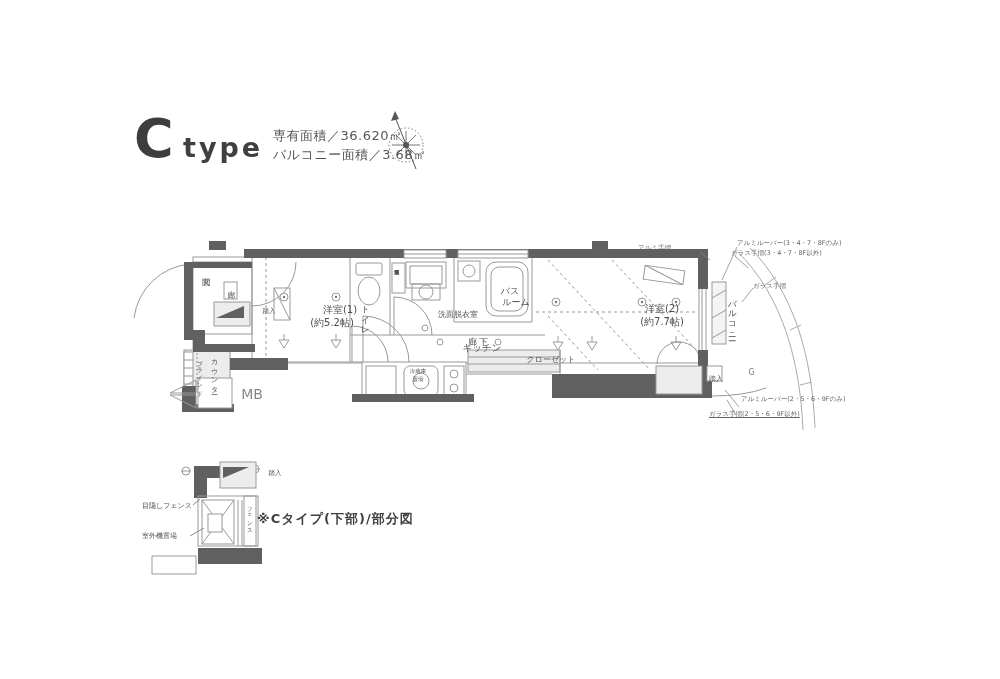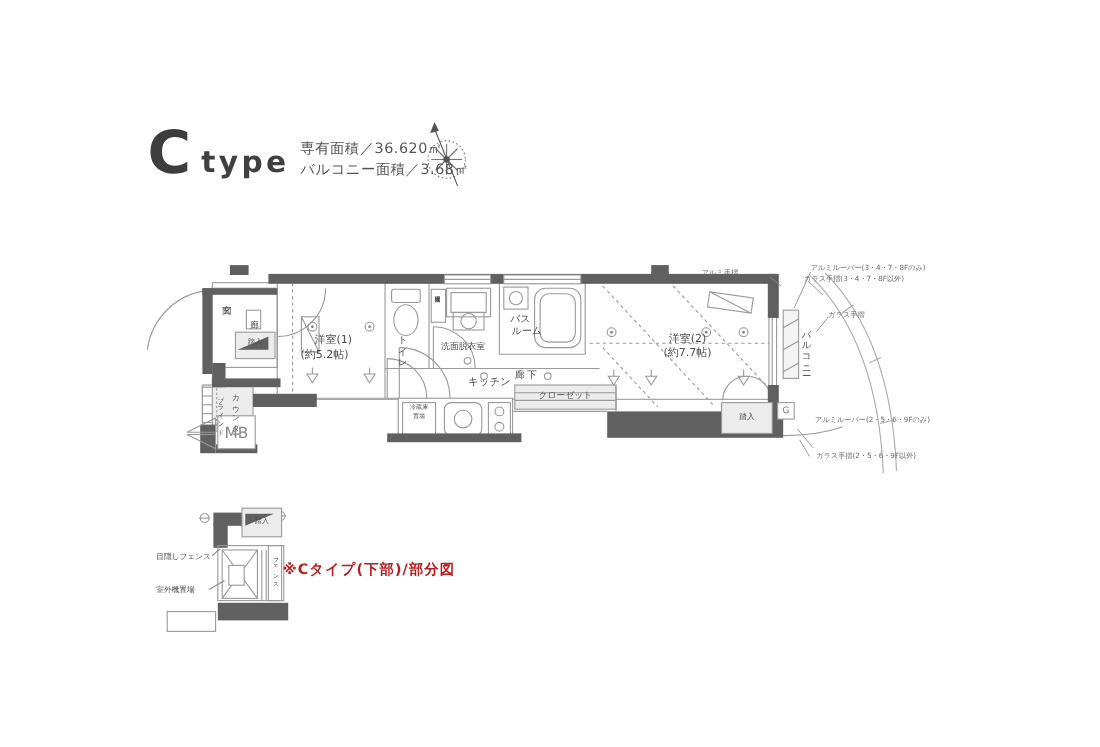"バス" .ctr { margin-left: none -> 37px }
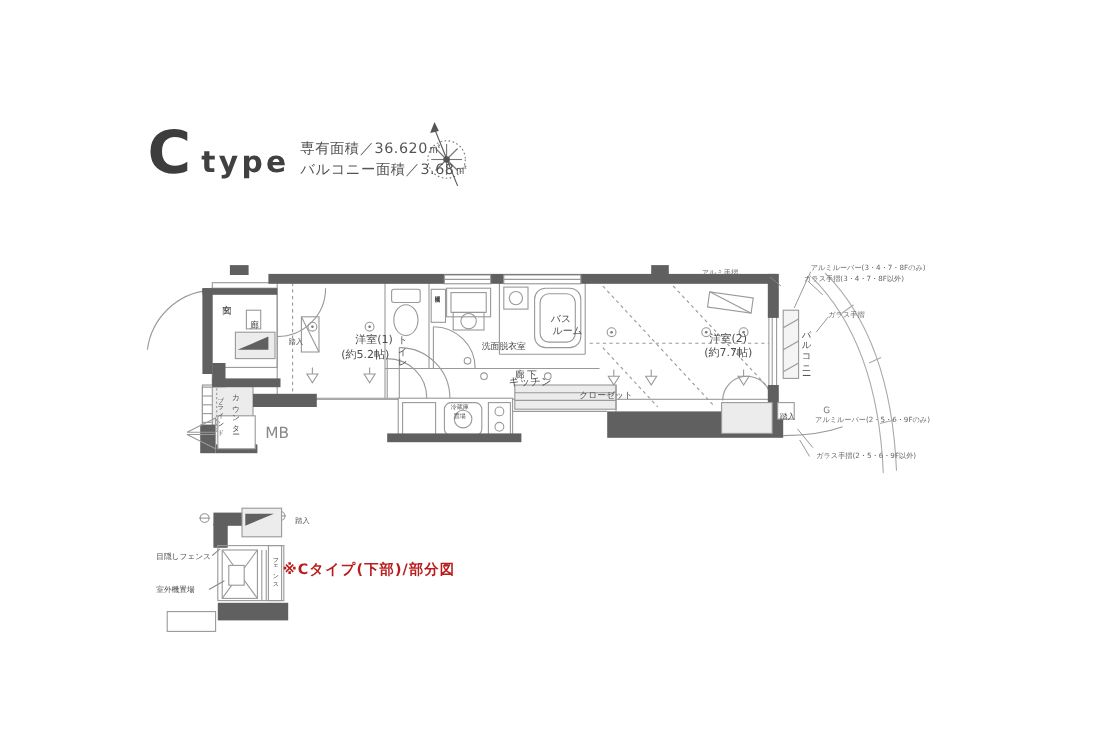"アルミルーバー(2・5・6・9Fのみ)" div.lbl { top: 379px -> 396px }
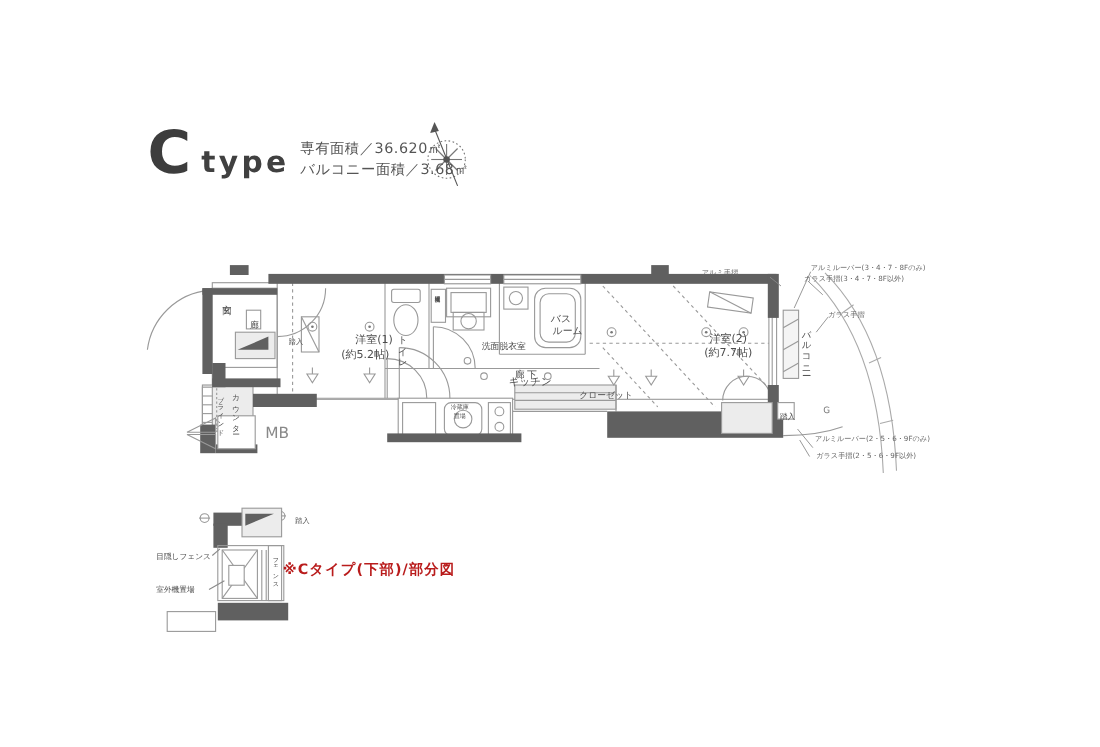"ガラス手摺(2・5・6・9F以外)" div.lbl { left: 742px -> 709px; text-decoration: none -> underline }
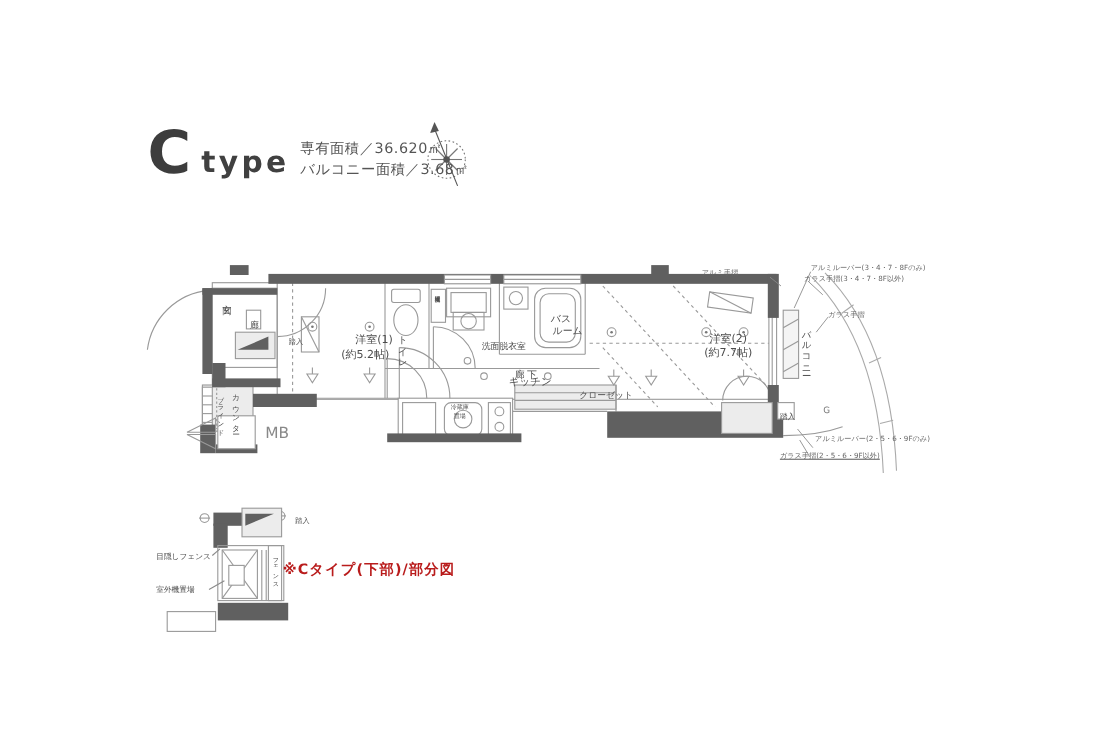"※Cタイプ(下部)/部分図" .caption { color: #b91c1c -> #404040 }
